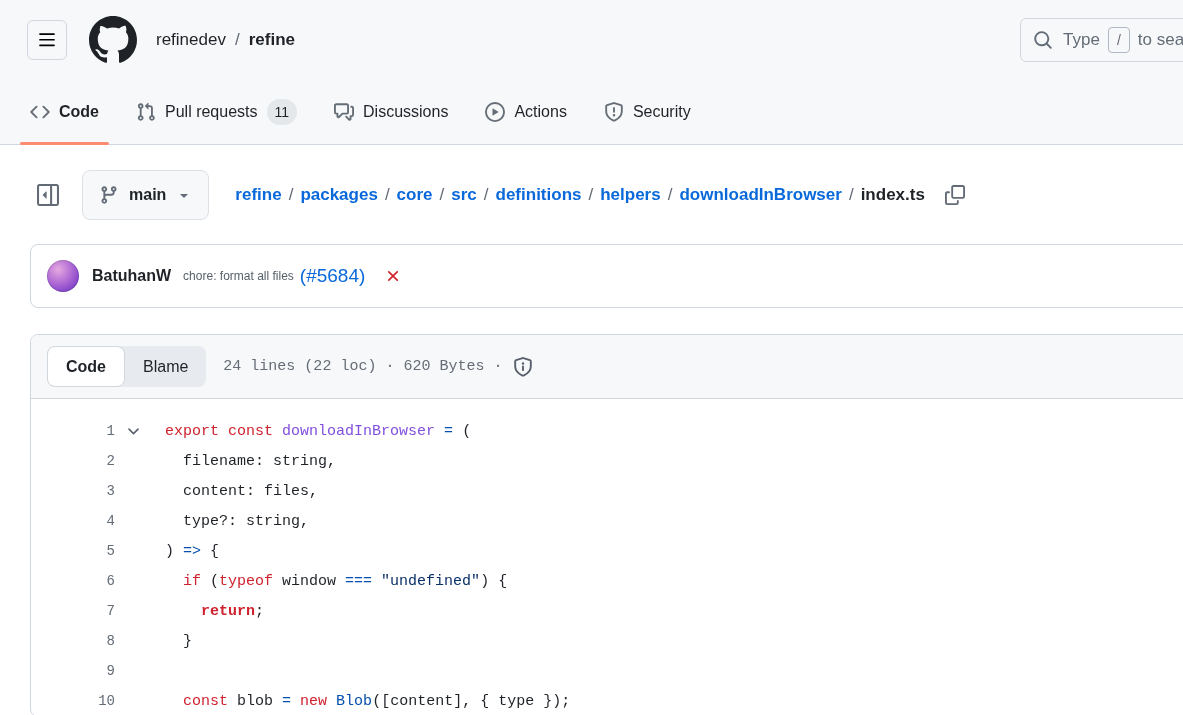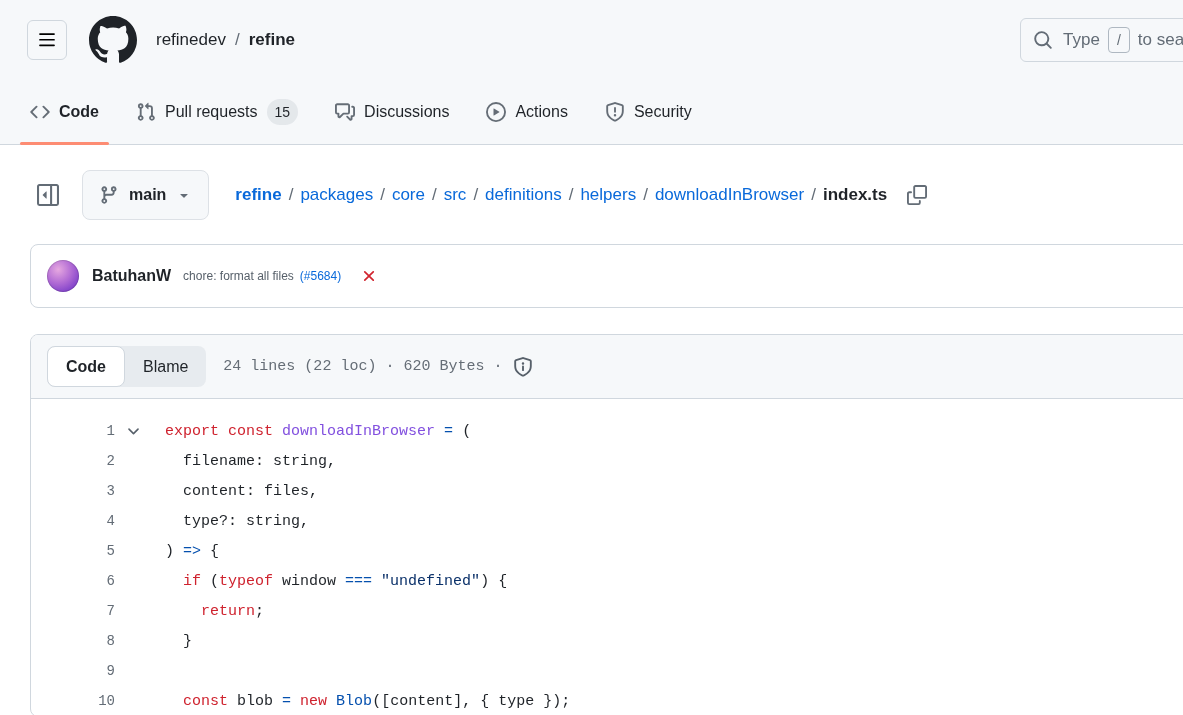"15" span.counter { text: 15 -> 11 }
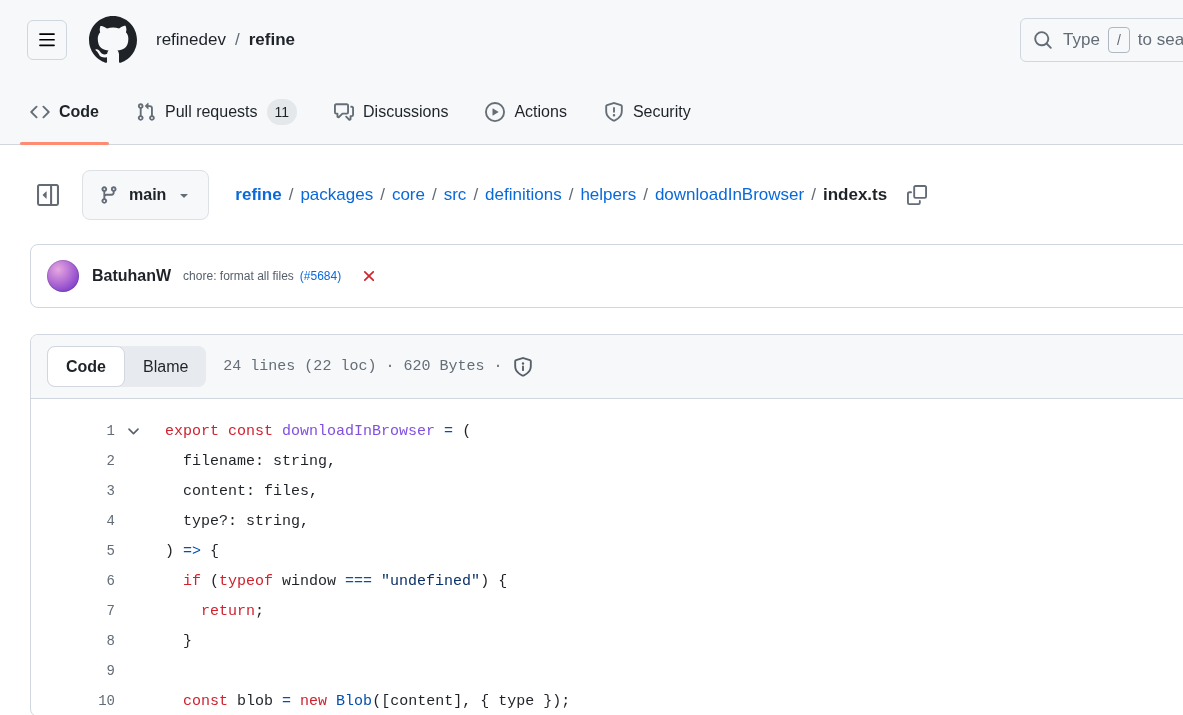"packages" .breadcrumb a { font-weight: none -> bold }
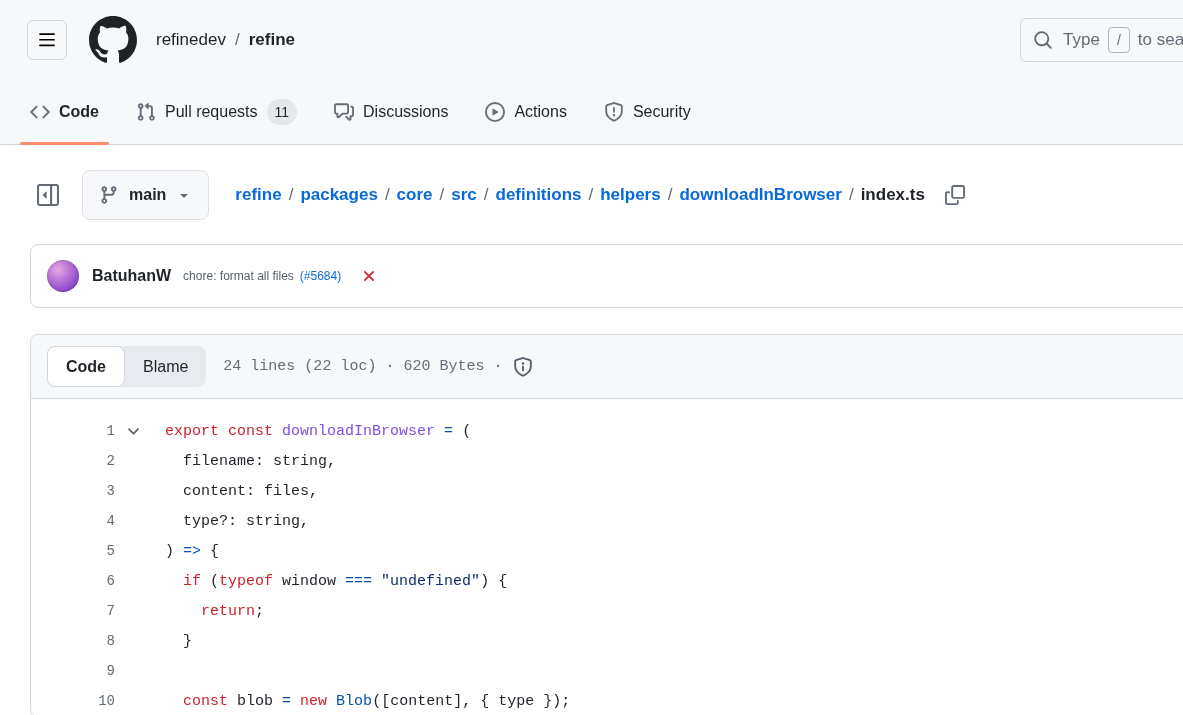"(#5684)" .commit-pr { font-size: 12px -> 19px }
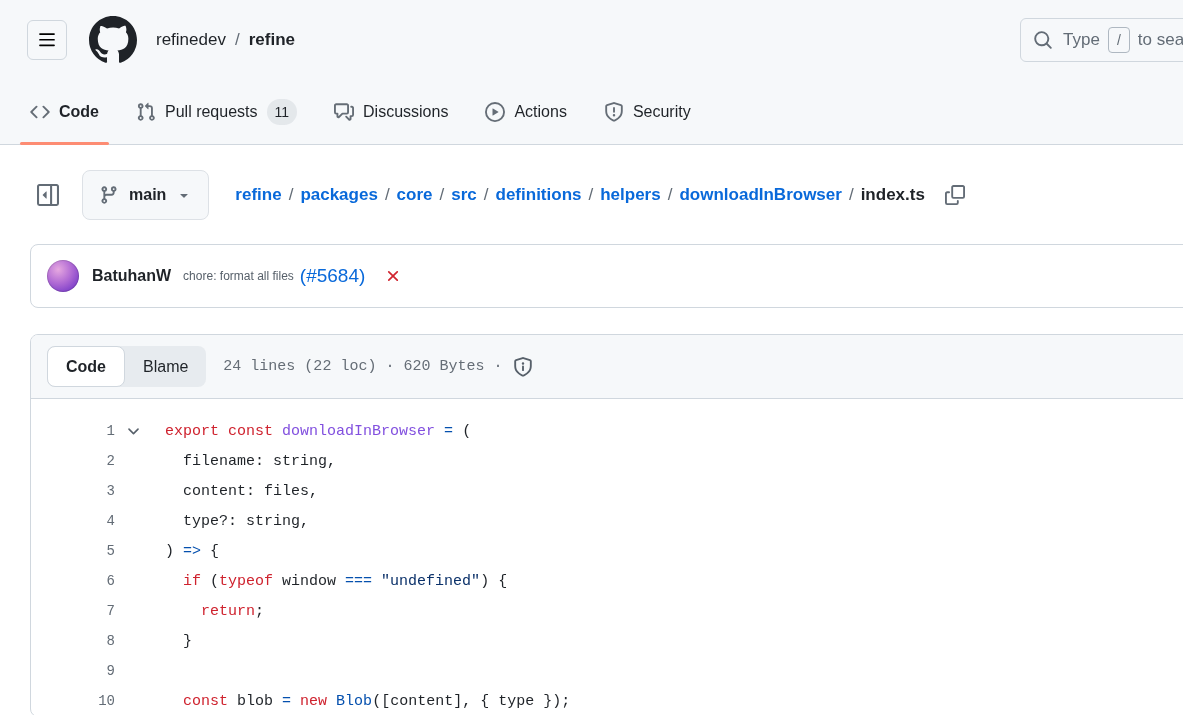"return" span { font-weight: none -> bold }
